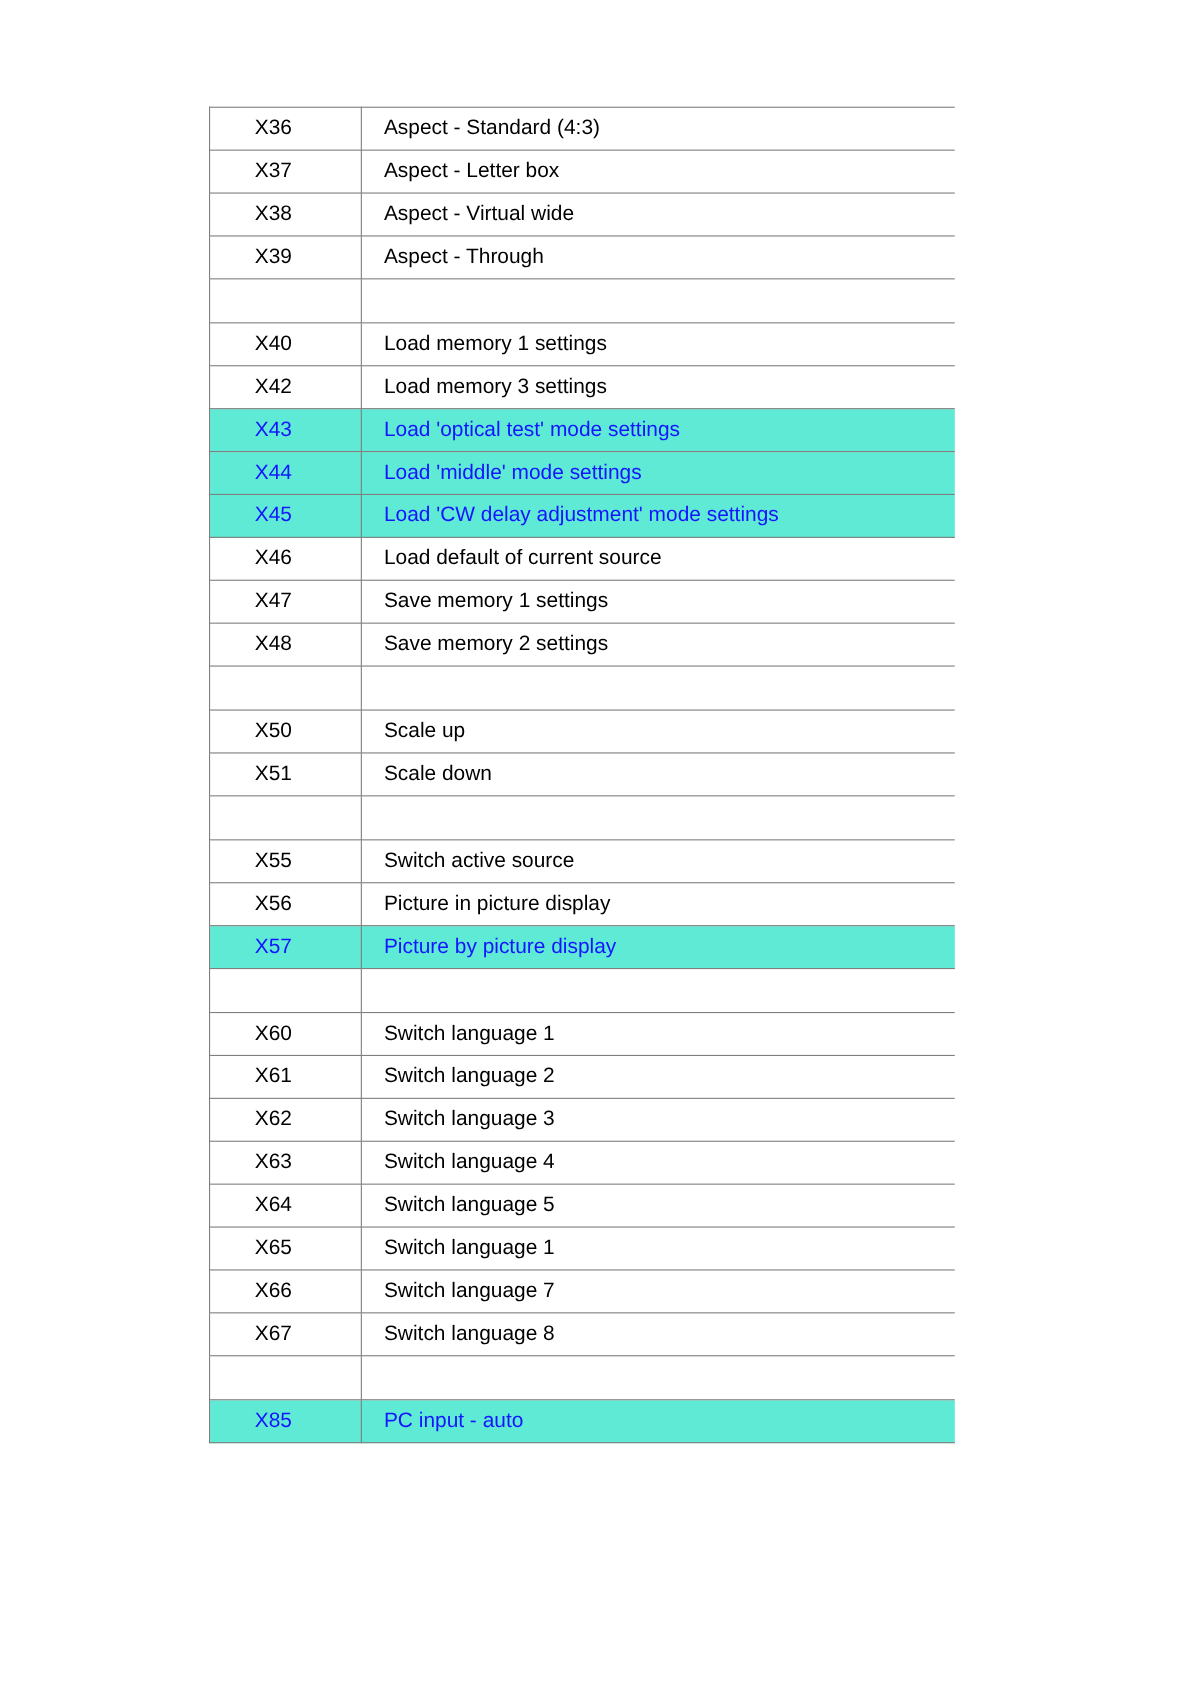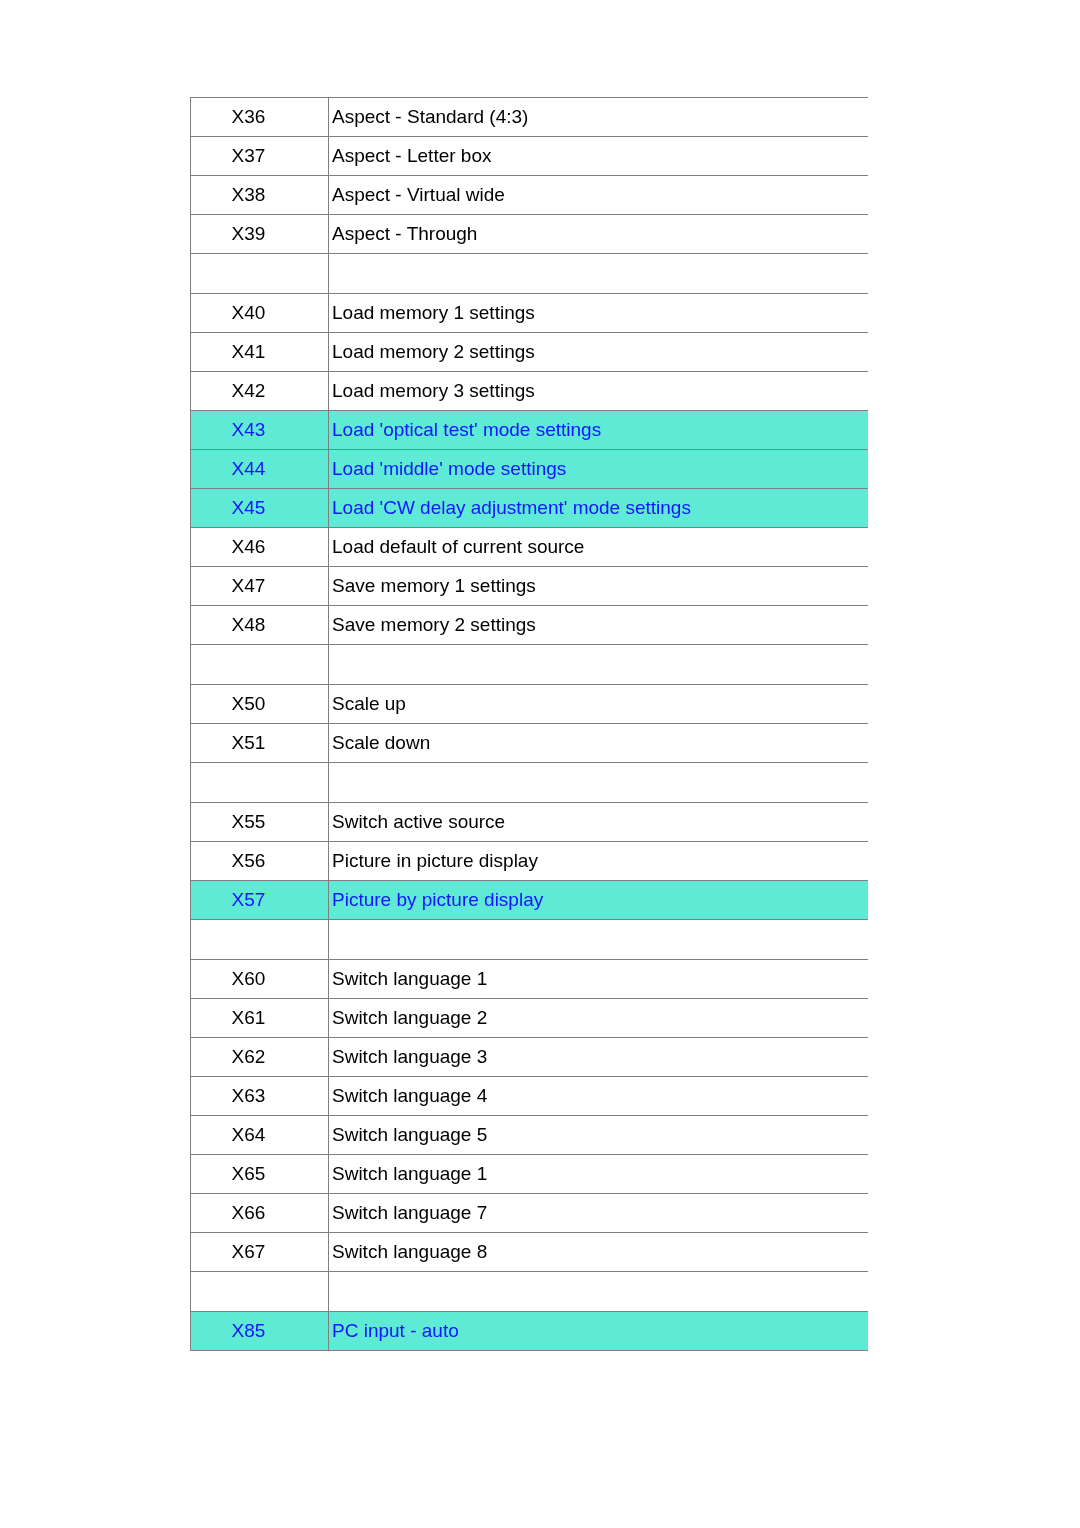"Aspect - Standard (4:3)" .command-table td.cell-desc { padding-left: 3px -> 20px }
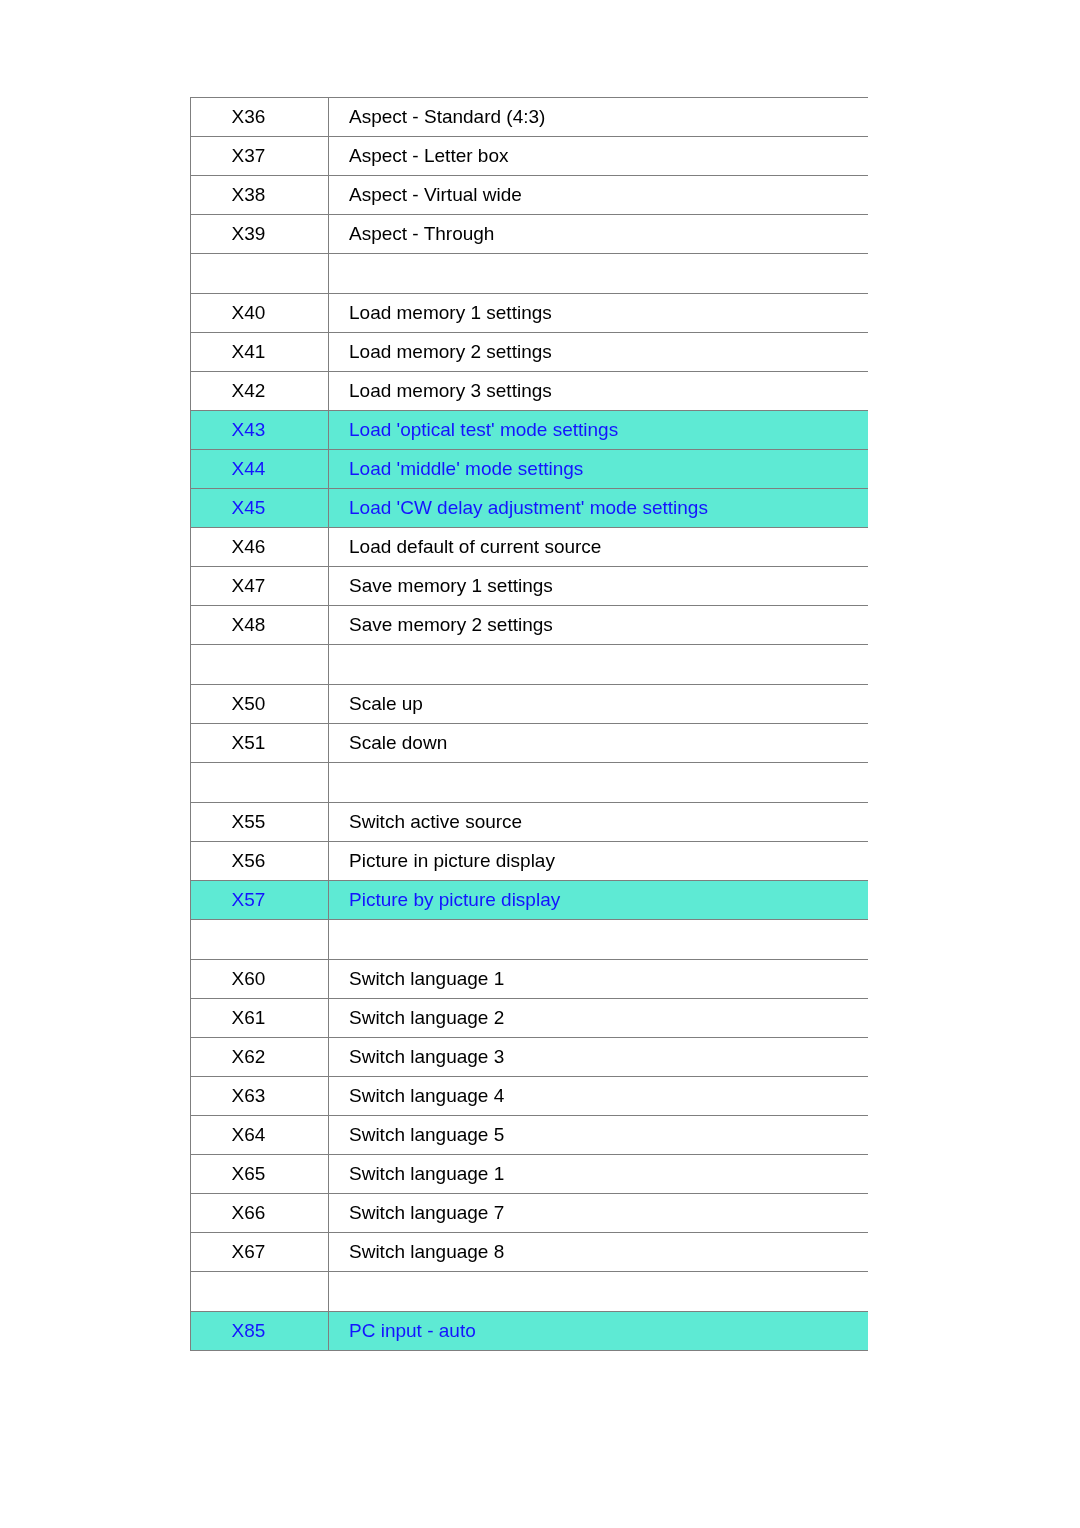"X41" tr { html: <tr> <td>X41</td> <td>Load memory 2 settings</td> </tr> -> none }
